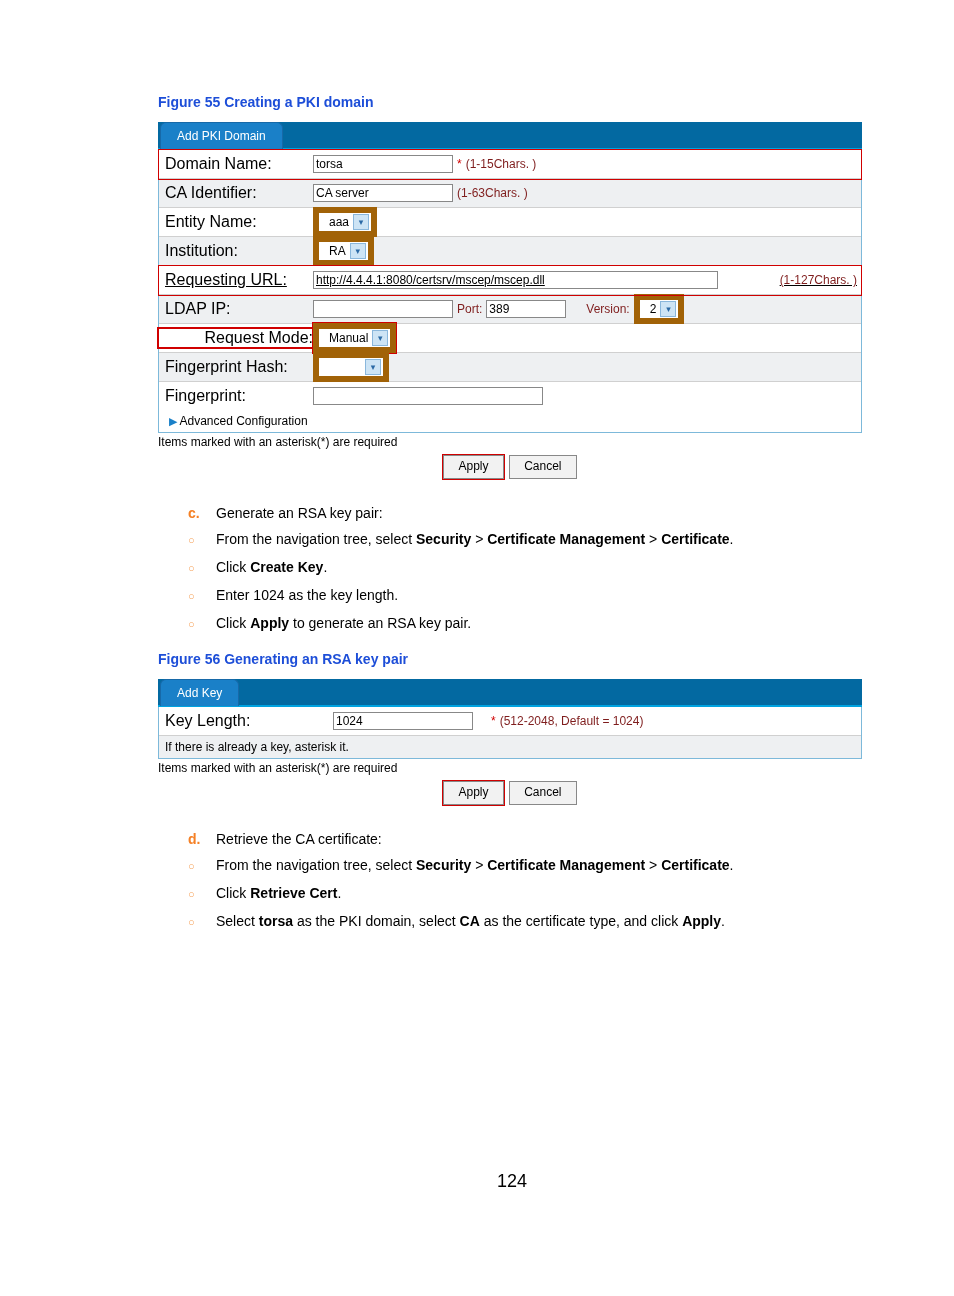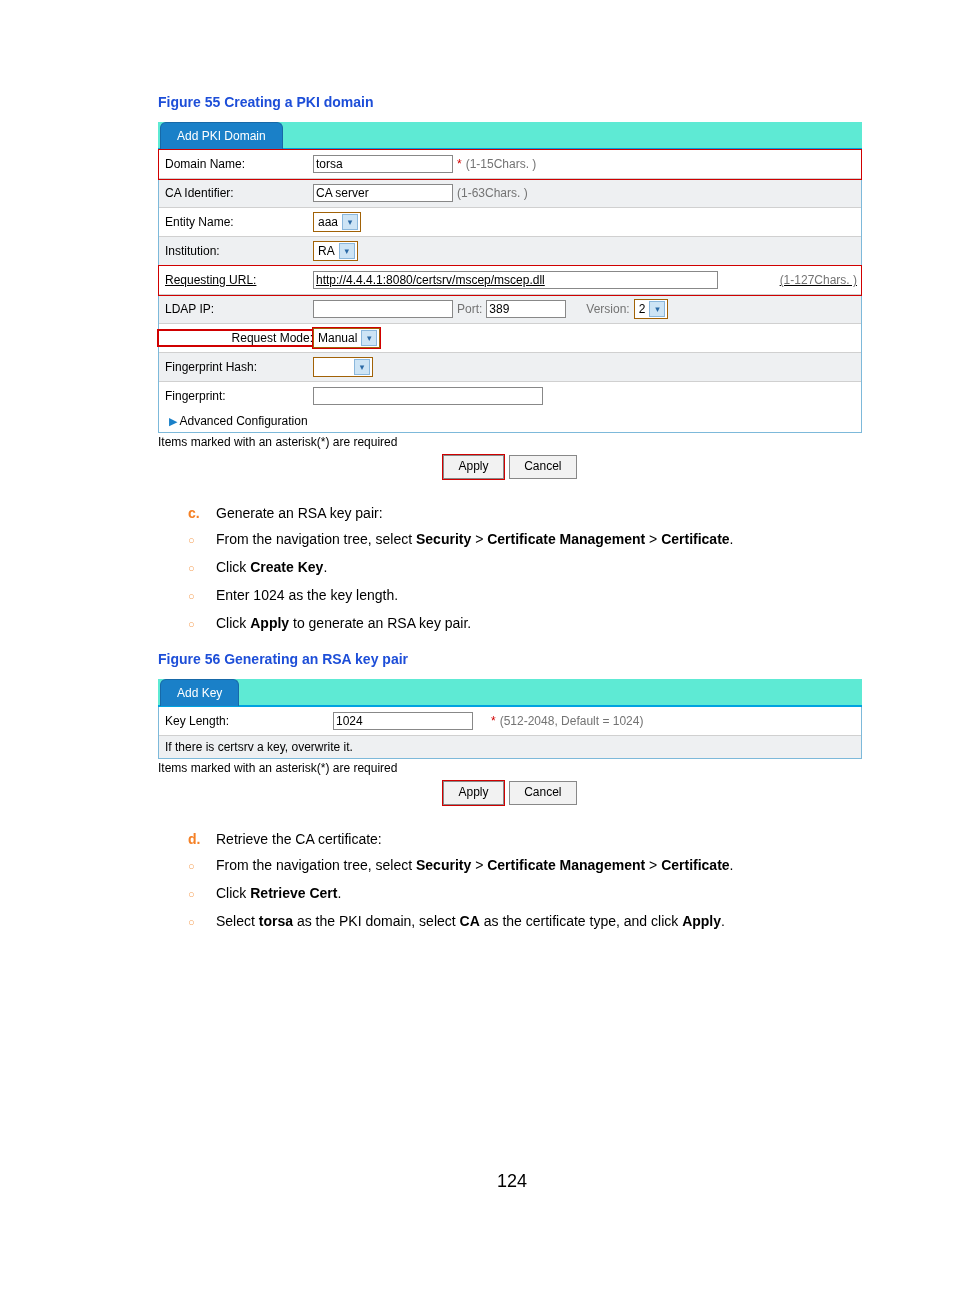"Add PKI Domain" .tab-wrap { background: #5eead4 -> #0369a1 }
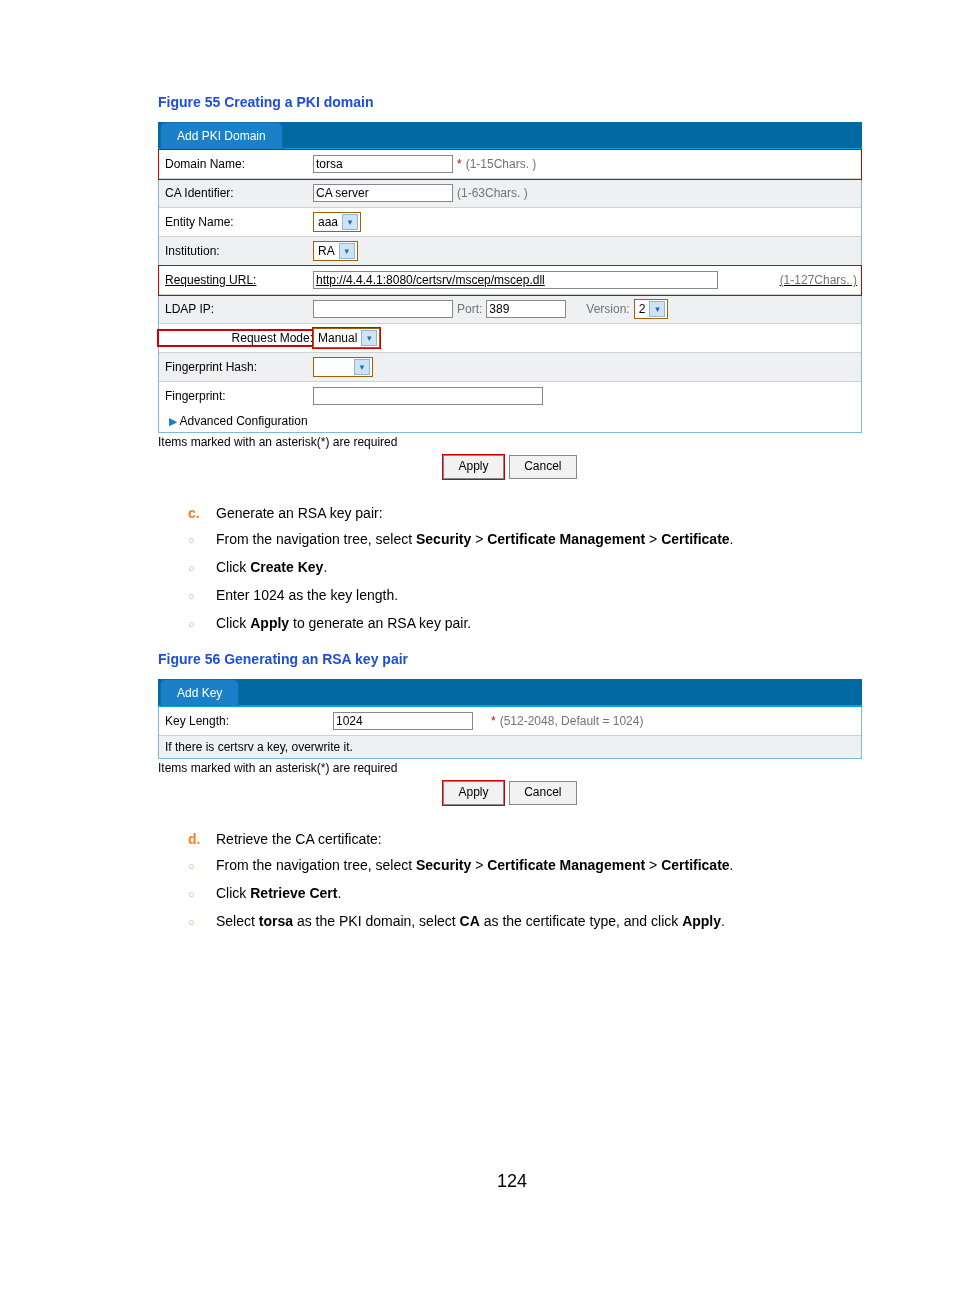"Domain Name:" .frow .flabel { font-size: 12px -> 16px }
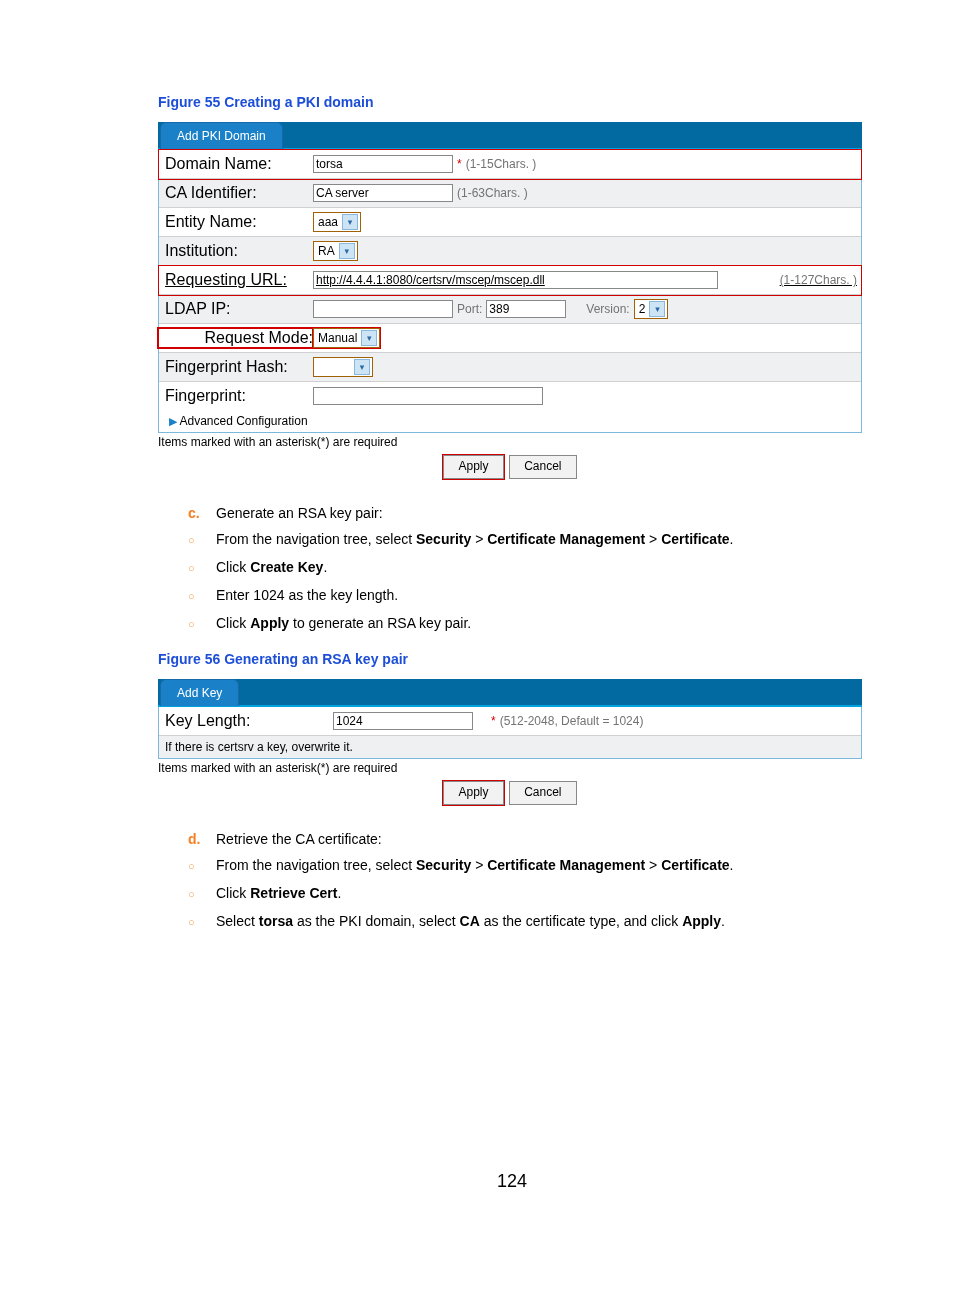"(1-15Chars. )" .hint { color: #737373 -> #7f1d1d }
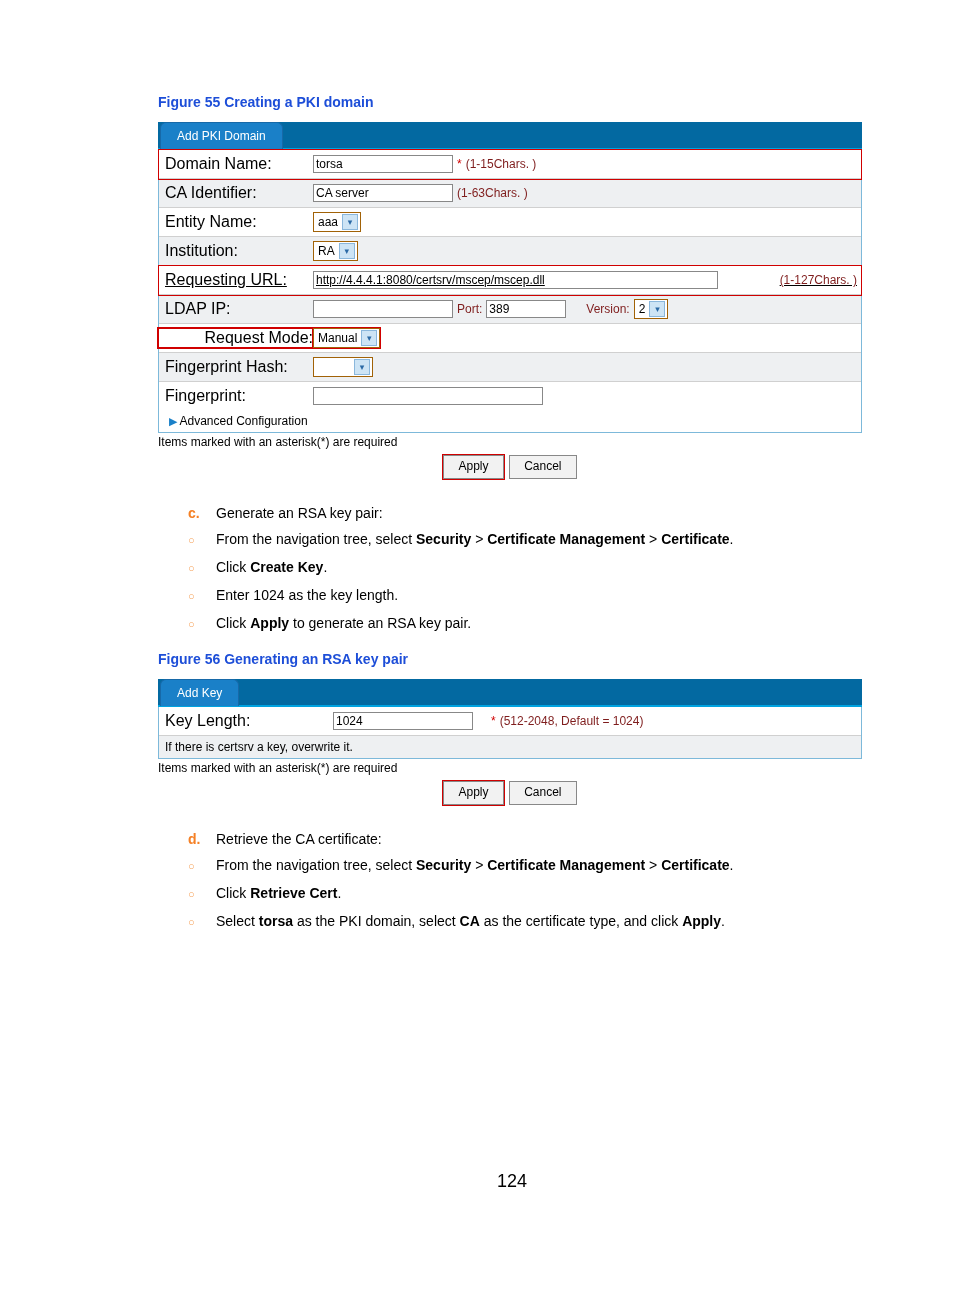"aaa" .sel { border: 1px solid #a16207 -> 6px solid #a16207; padding: 0 2px 0 4px -> 0 2px 0 10px }
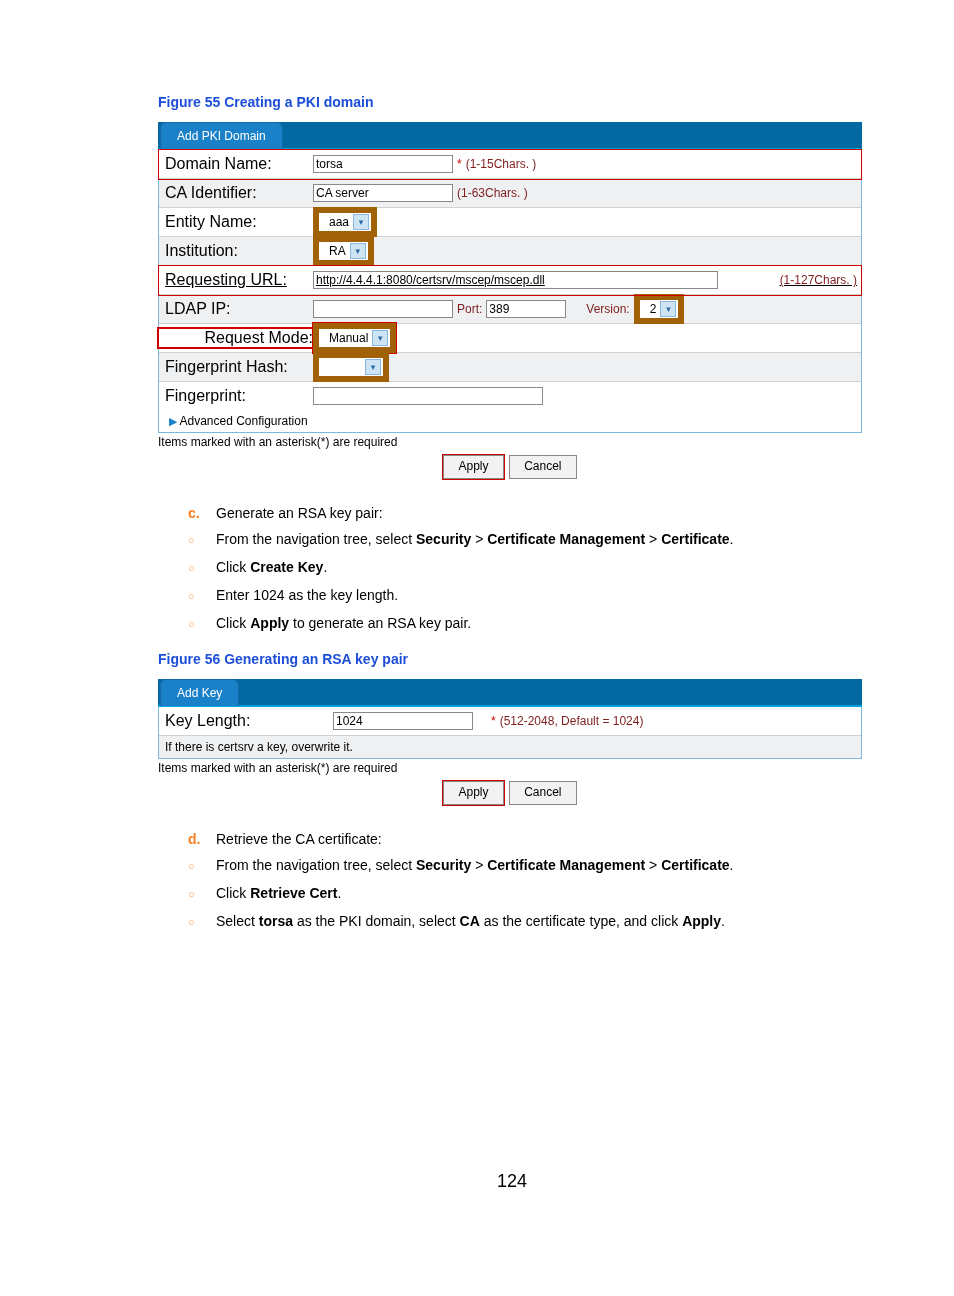"If there is certsrv a" div.info-row { text: certsrv a key, overwrite -> already a key, asterisk }
